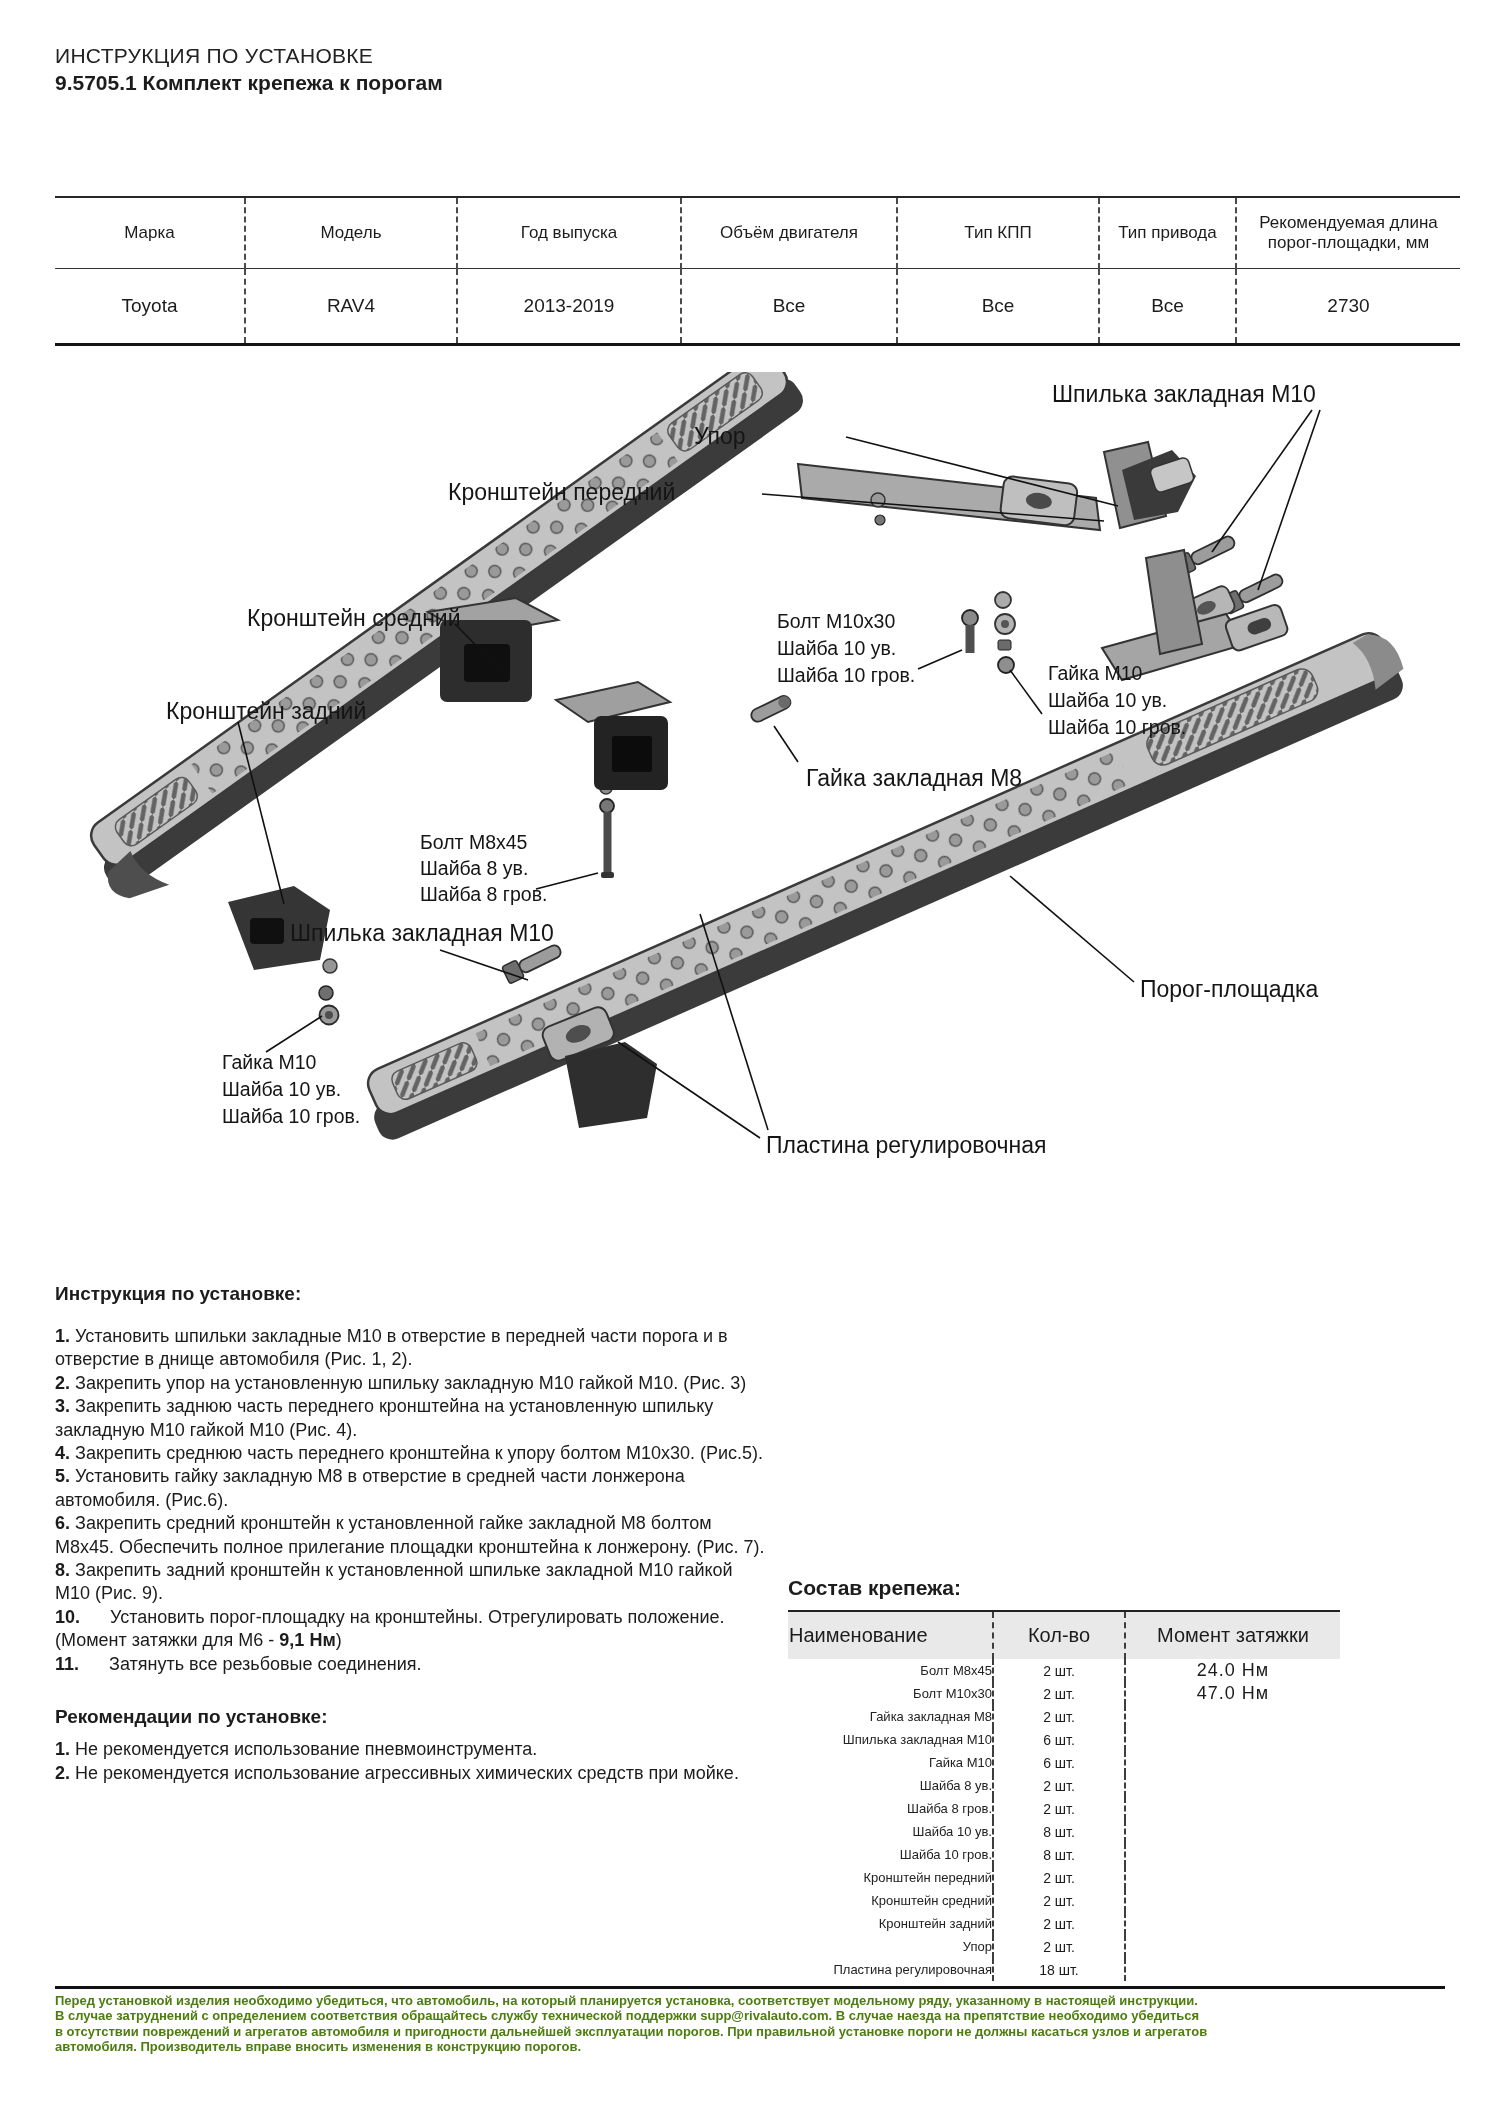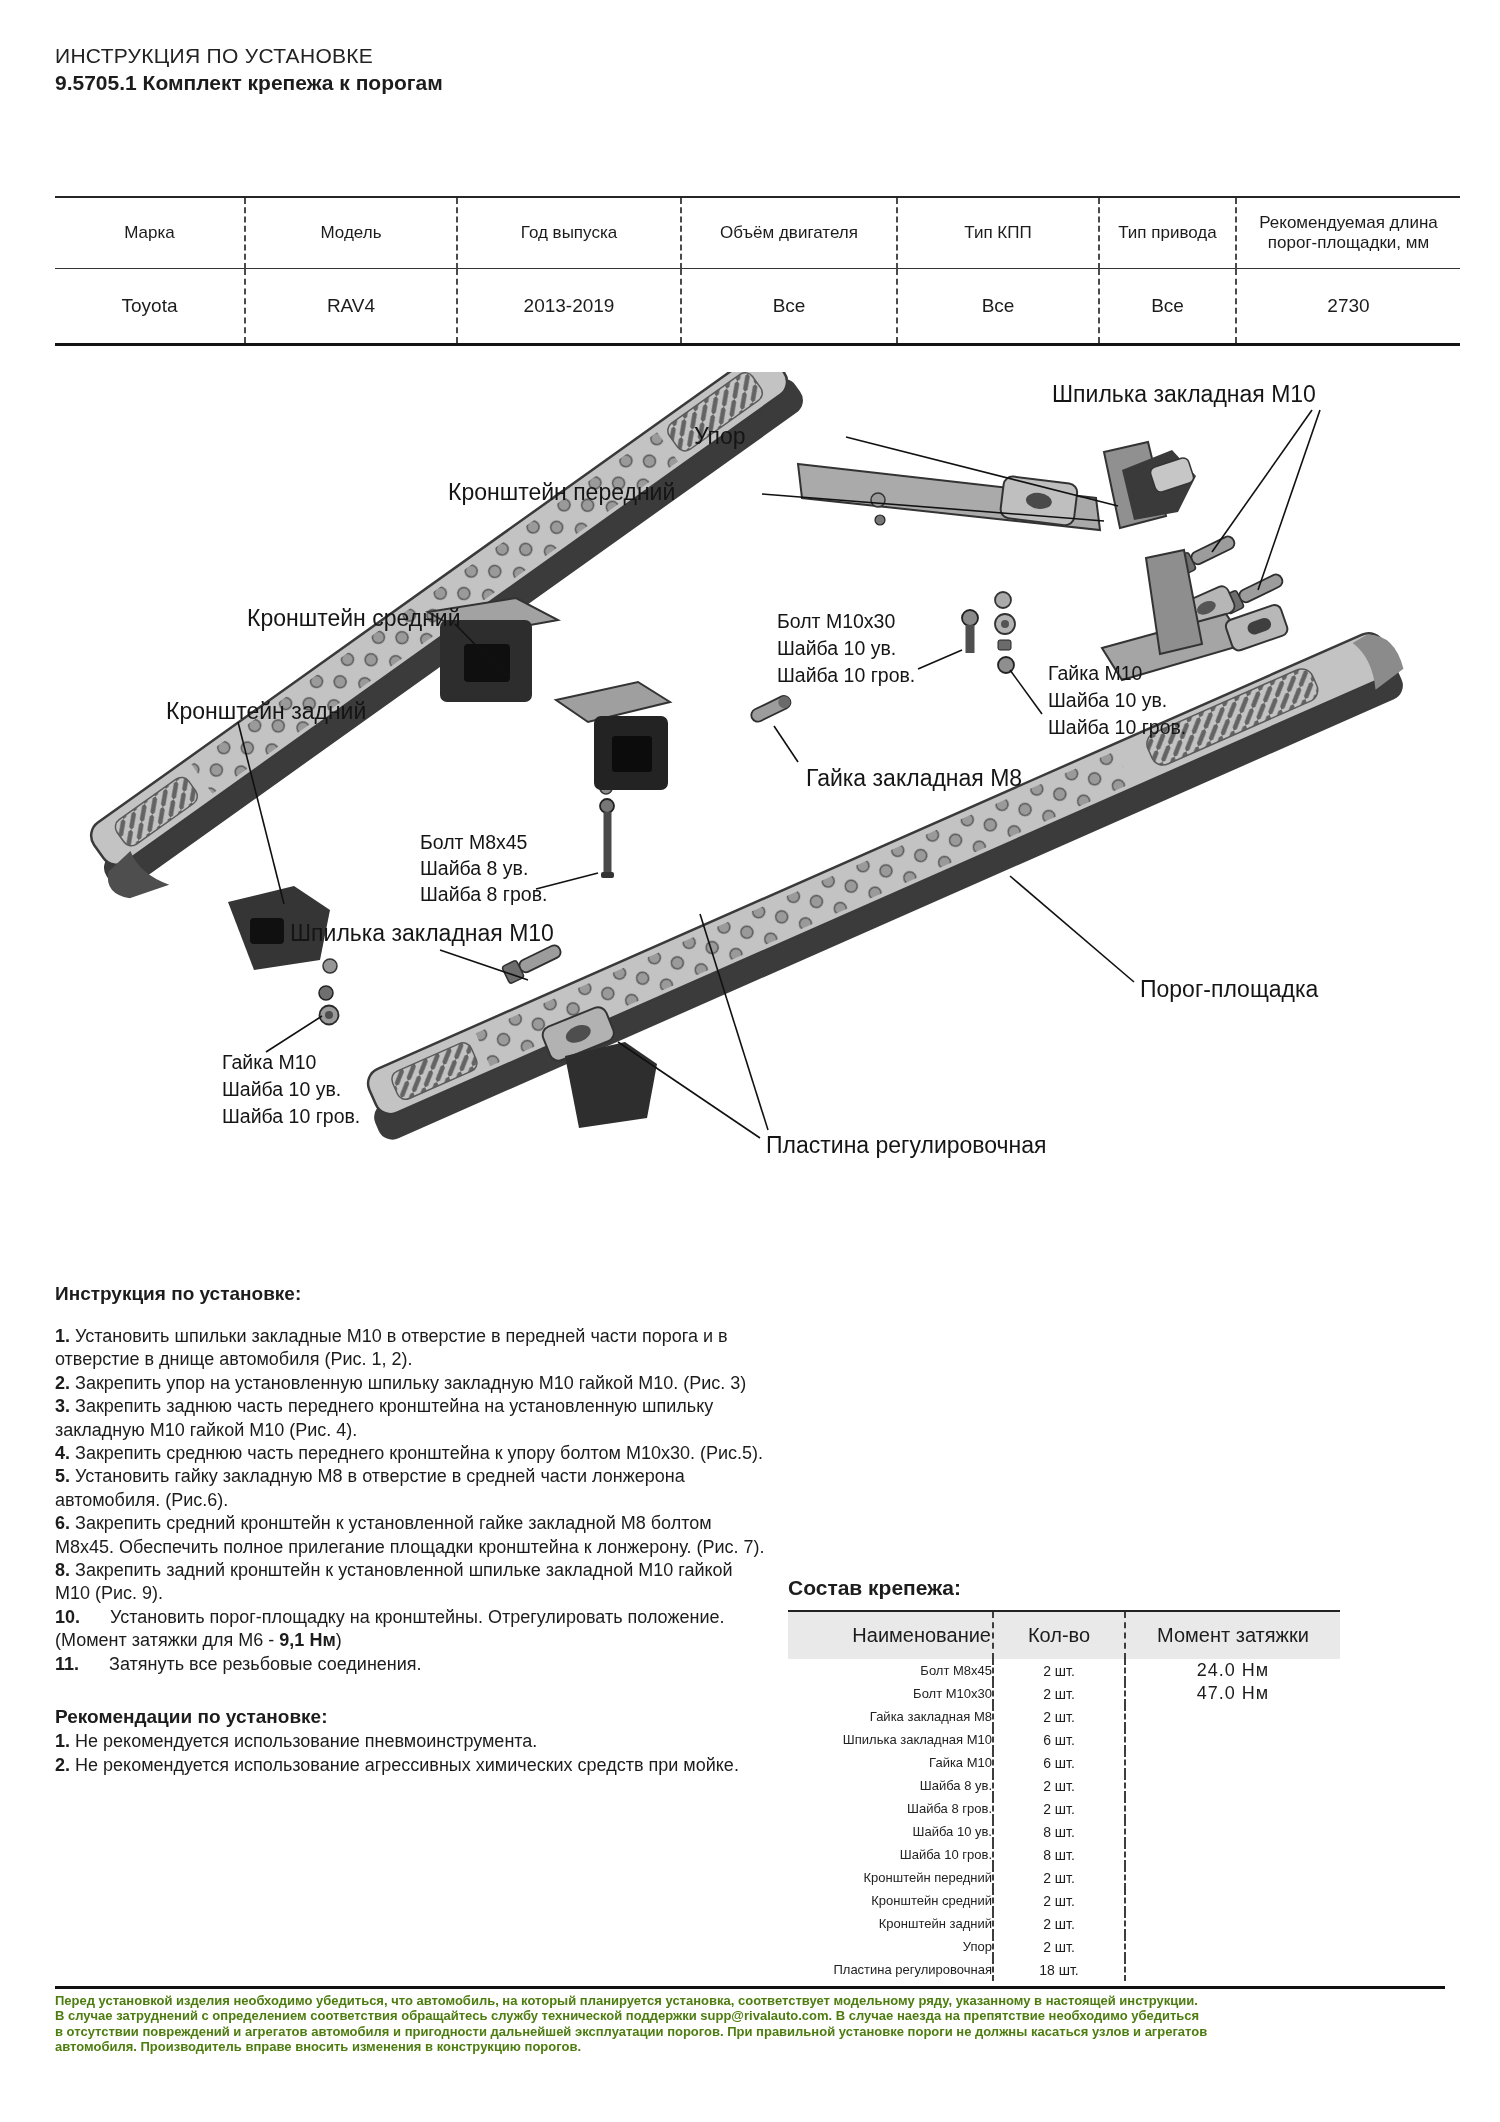"Наименование" table.ptable th.h-name { text-align: right -> left }
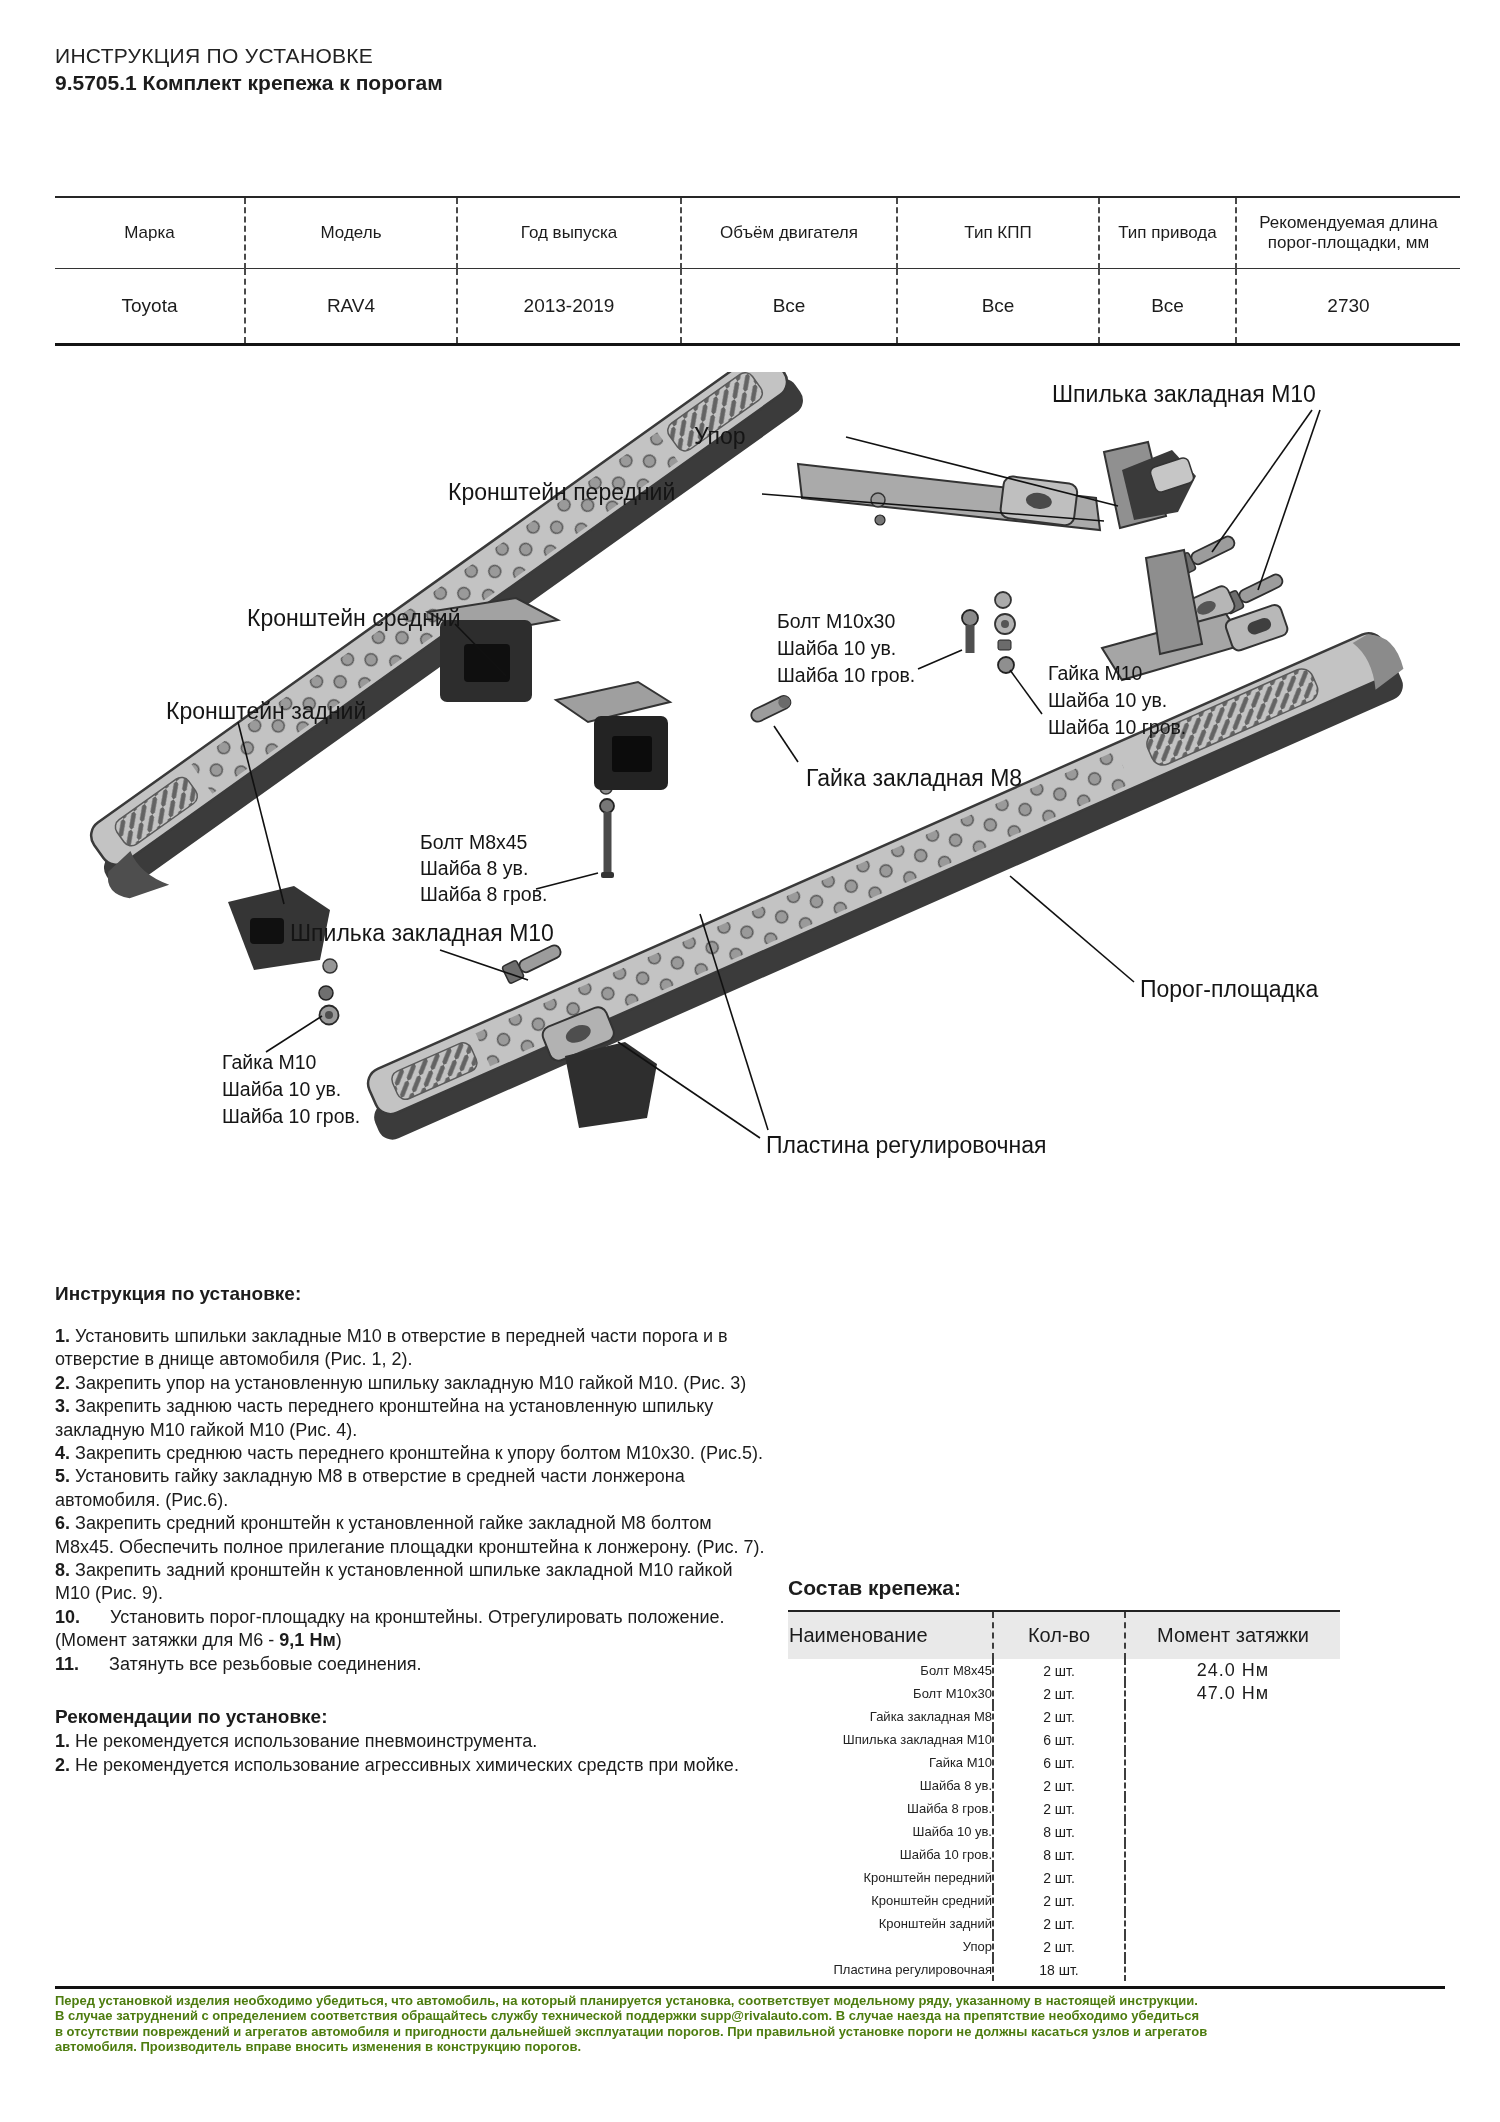"Рекомендации по установке:" .sec-heading.rec { margin-bottom: 2px -> 10px }
